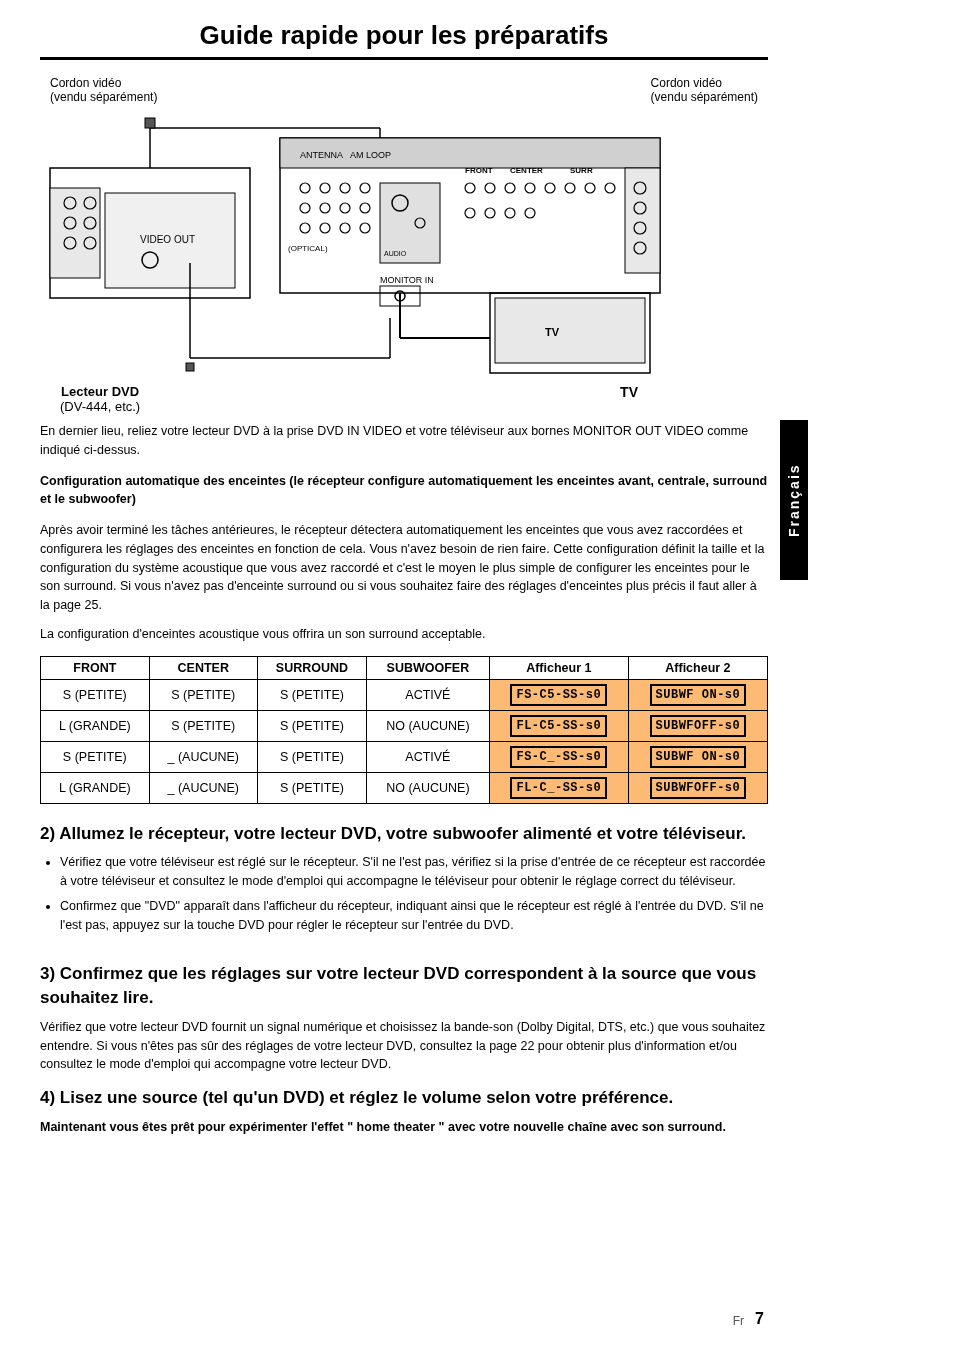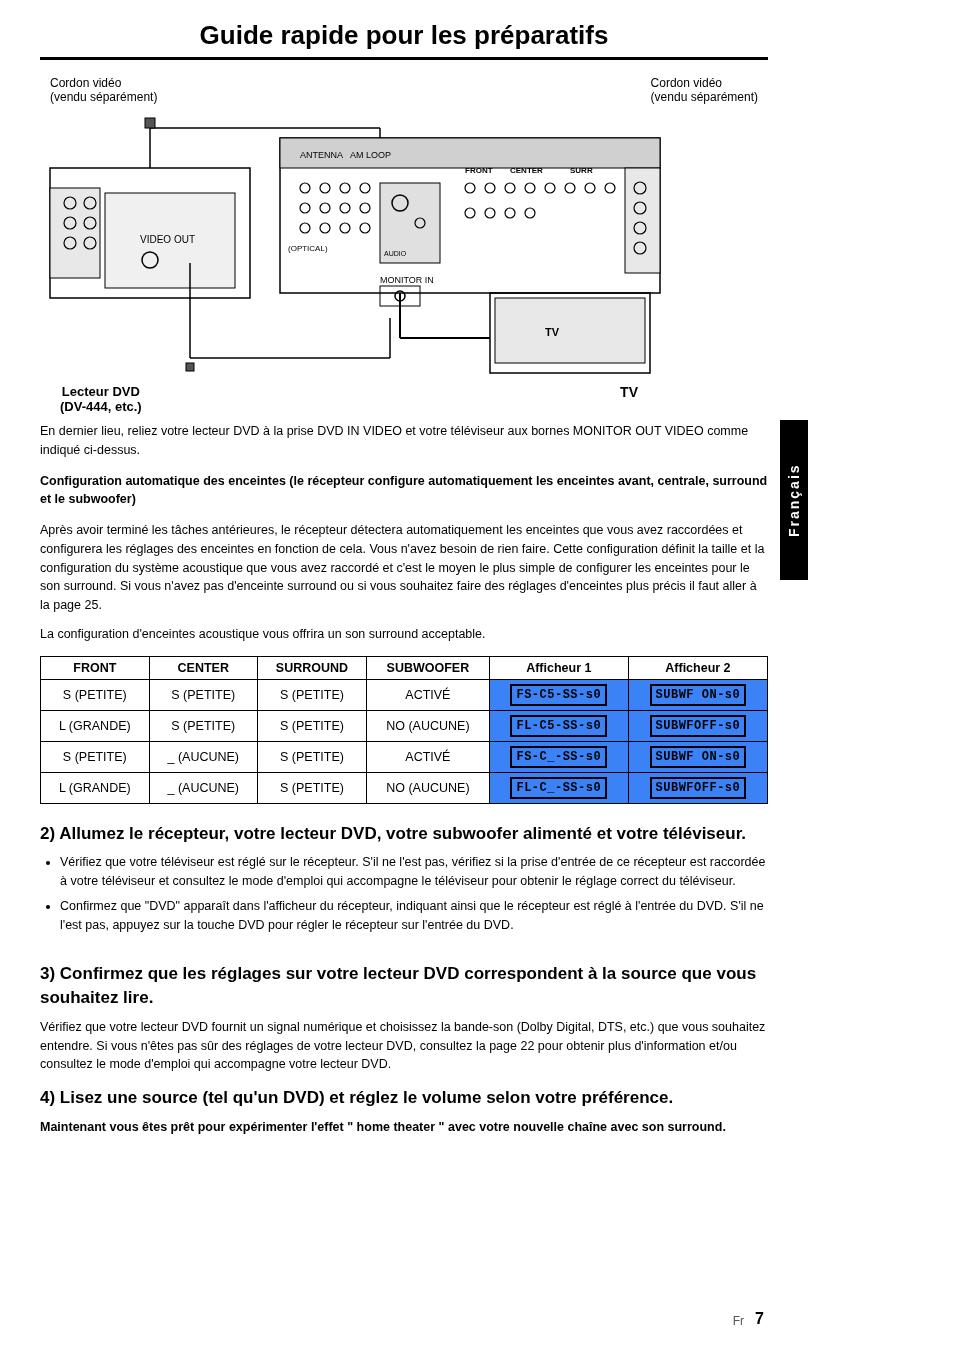"Lecteur DVD" .device-label-left { font-weight: bold -> normal }
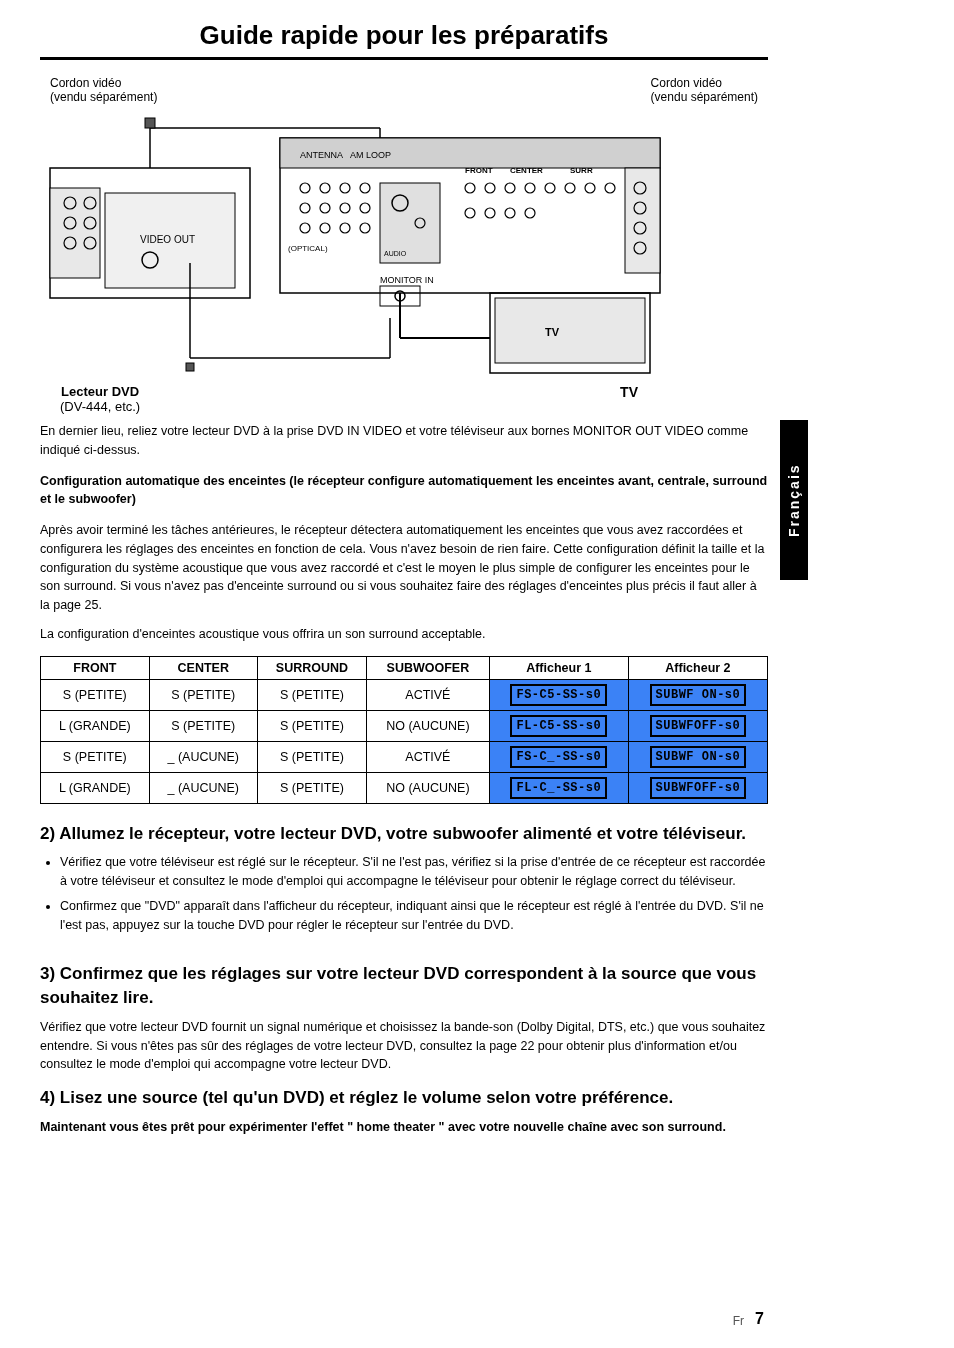"FS-C5-SS-s0" .display-cell { background: #3b82f6 -> #fdba74 }
